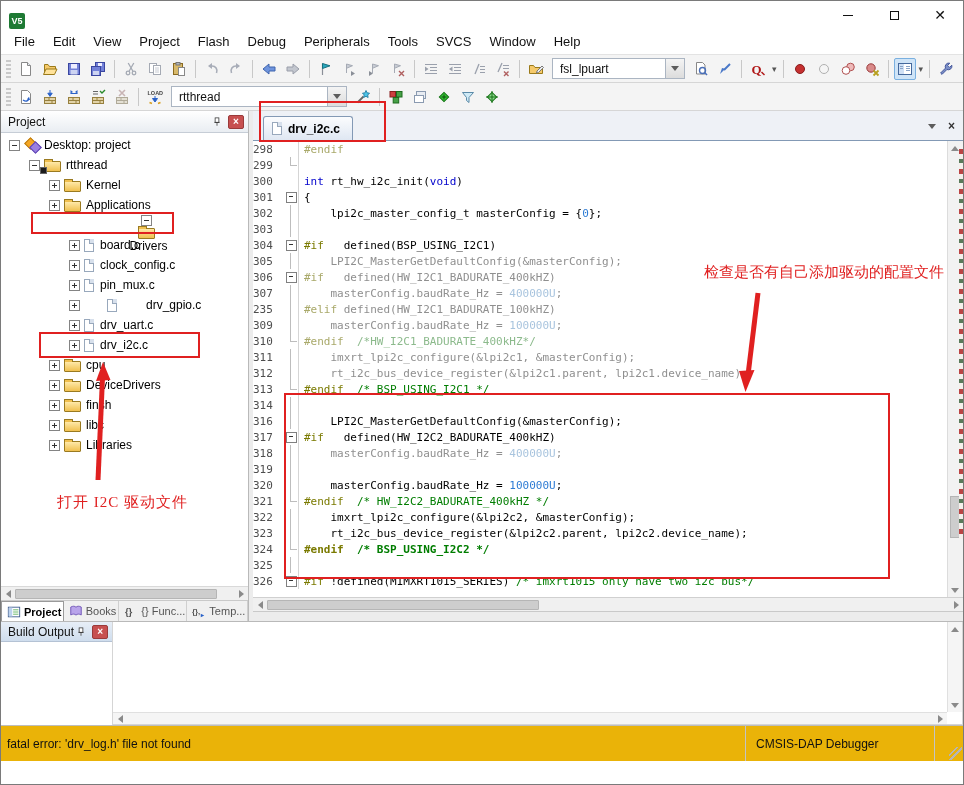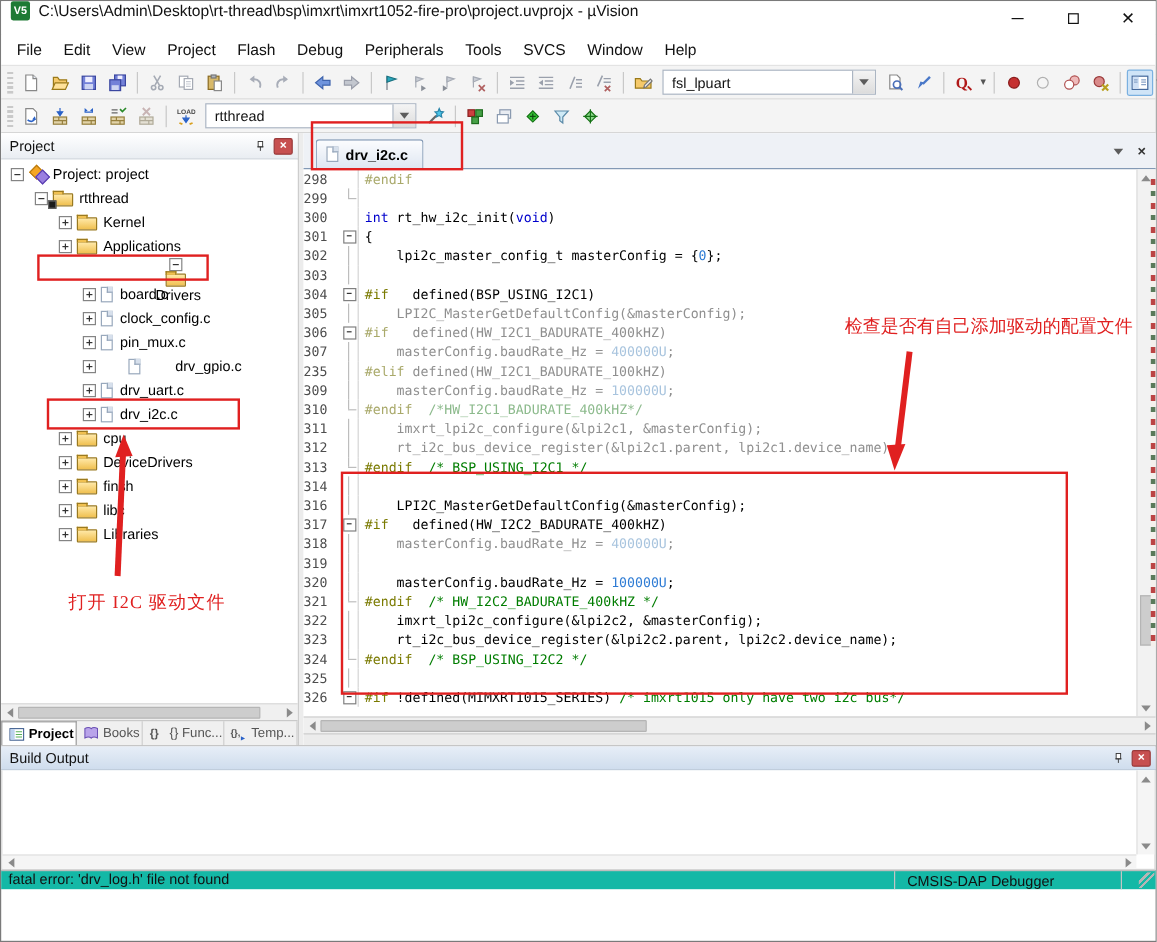"V5" .titlebar { align-items: flex-start -> flex-end }
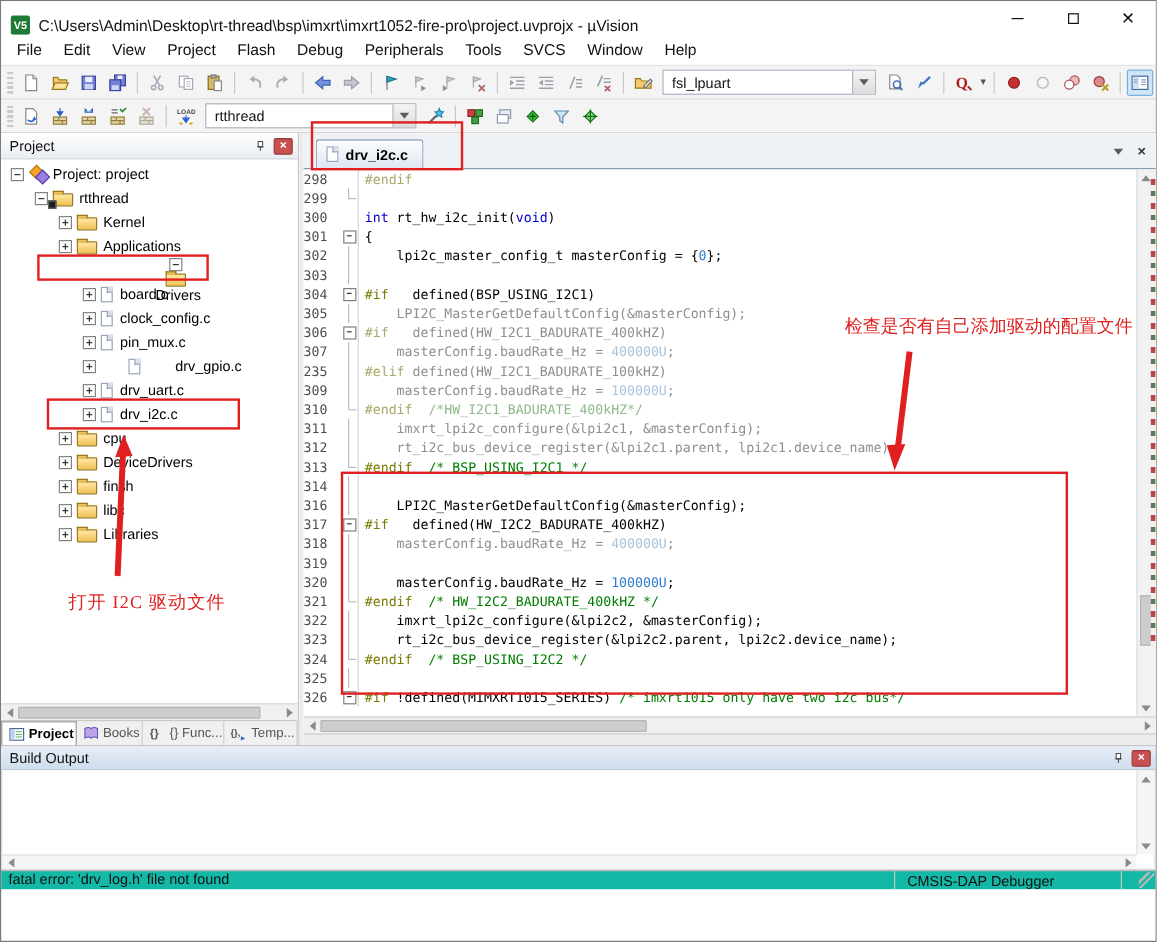"C:\Users\Admin\Desktop\rt-thread\bsp\imx" span.title { html: <span>C:\Users\Admin\Desktop\rt-thread\bsp\imxrt\imxrt1052-fire-pro\project.uvprojx - µVision</span> -> none }
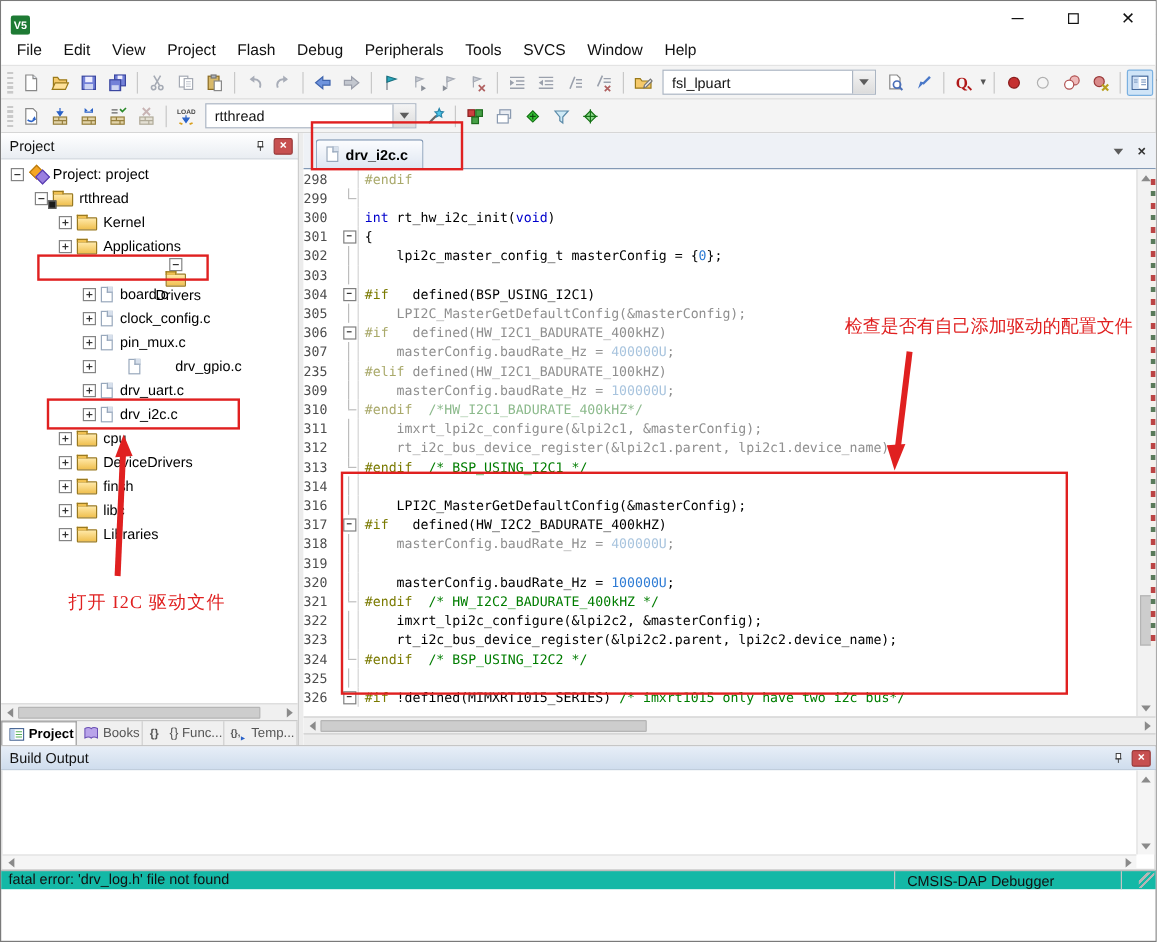"fsl_lpuart" .combo.find { width: 178px -> 133px }
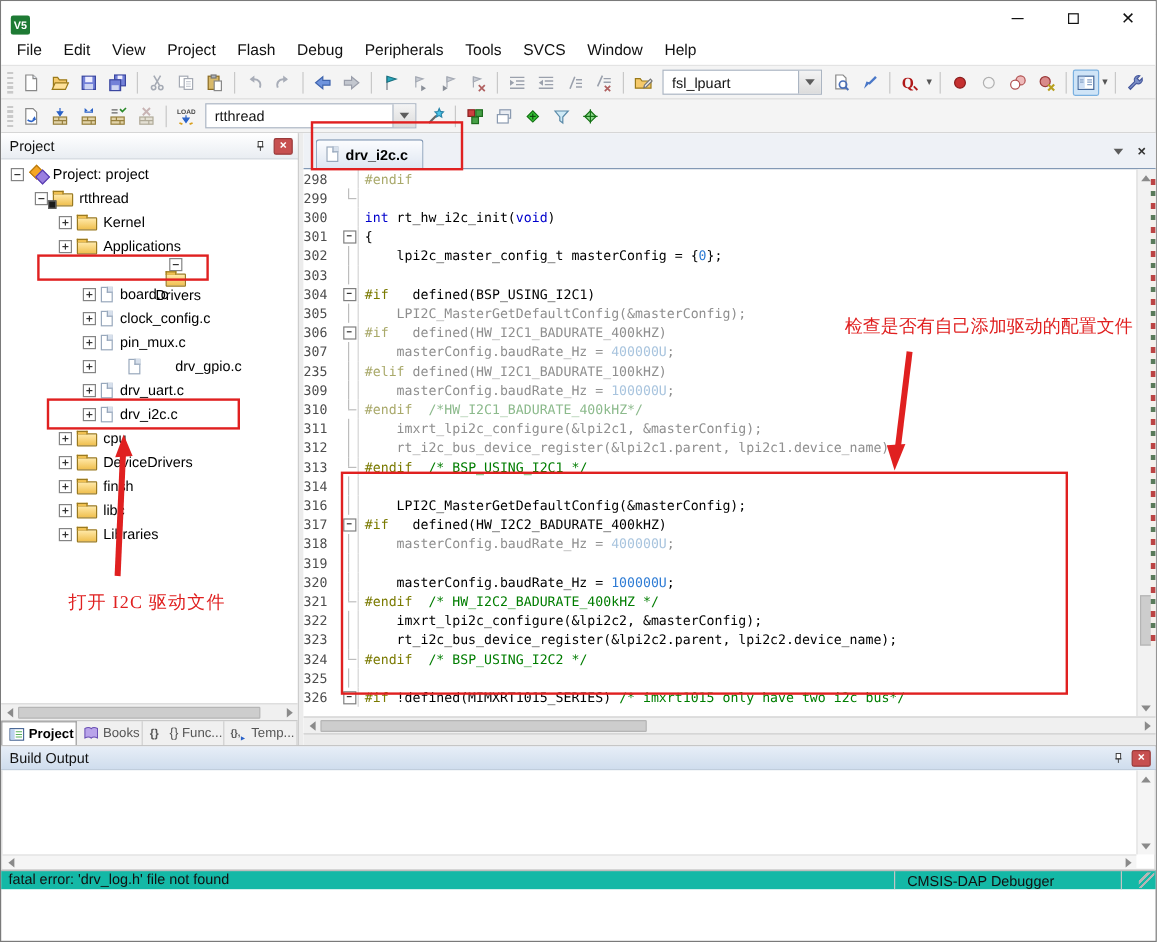"Project: project" span { text: Project -> Desktop }
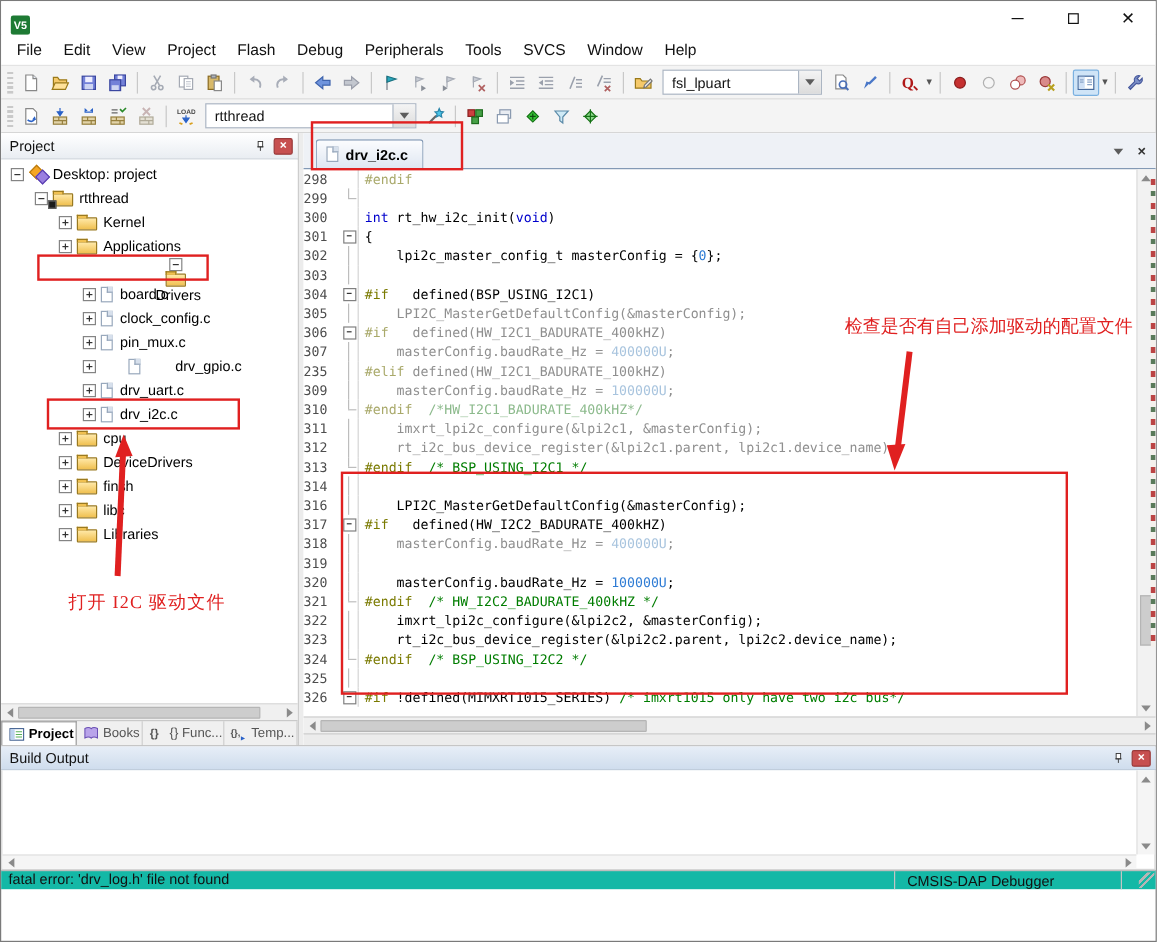"#endif /* BSP_USING_I2C2 */" span.src { font-weight: none -> bold }
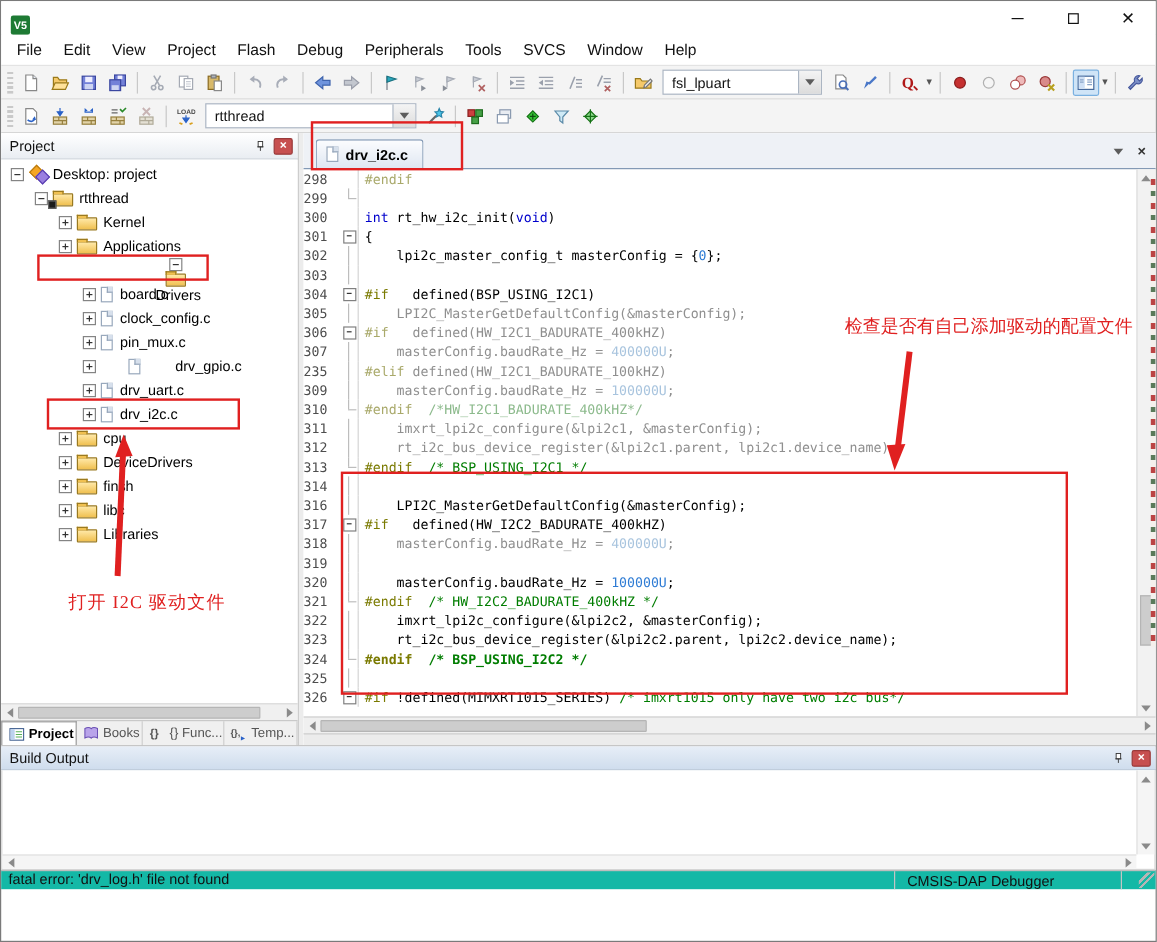"Build Output" .buildout { flex-direction: column -> row }
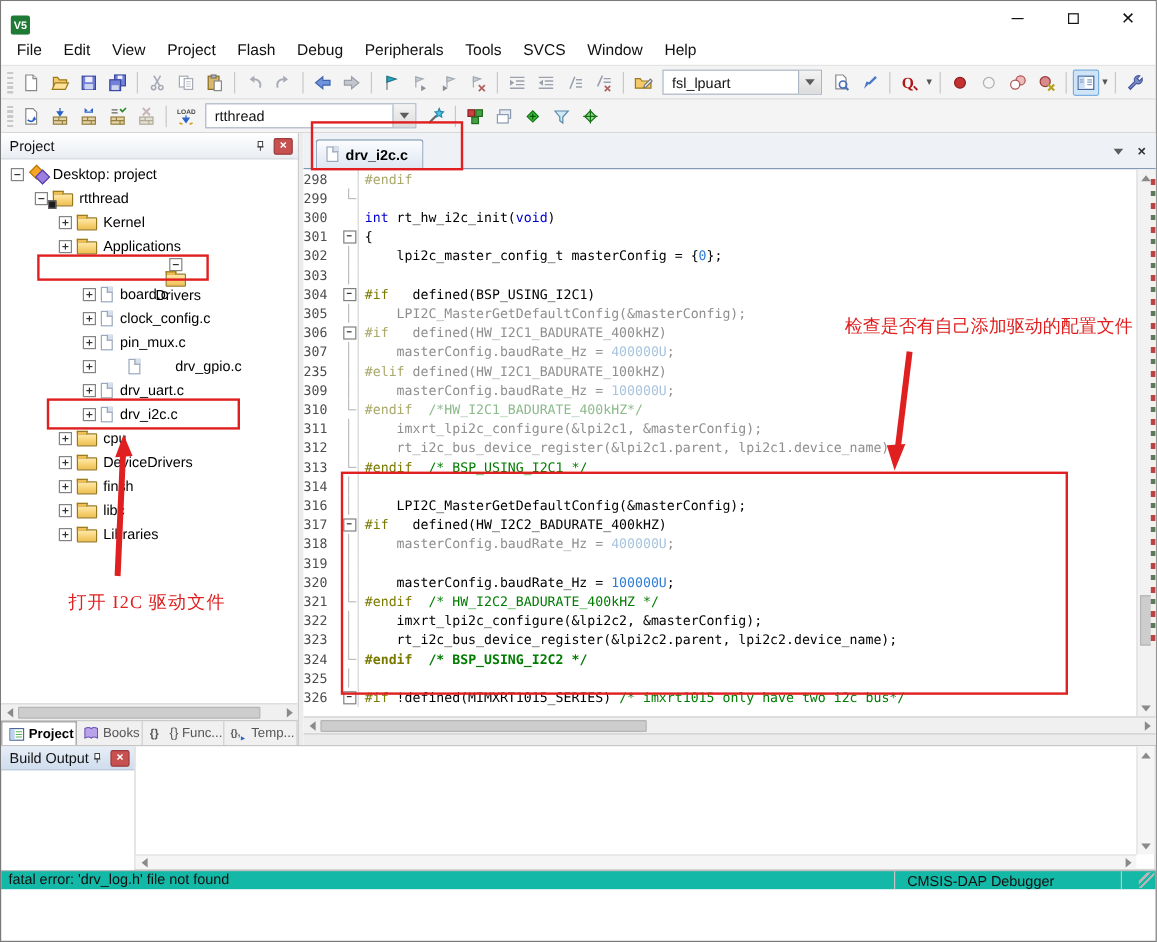"fatal error: 'drv_log.h' file not" .statusbar { align-items: none -> center; background: #14b8a6 -> #eab308; height: 16px -> 36px }
